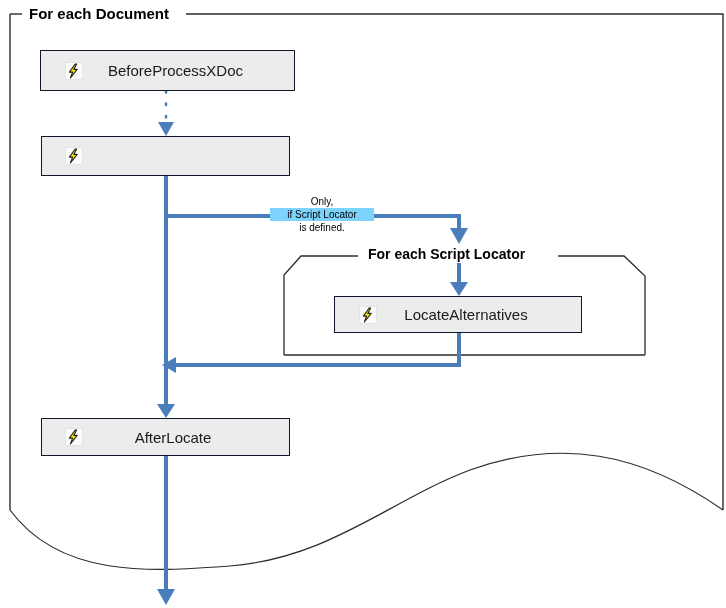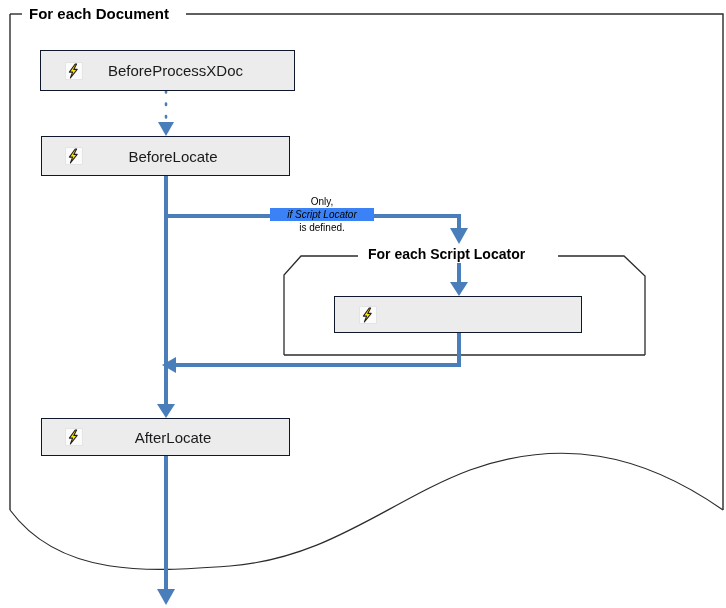"BeforeLocate" span.activity-label { html: <span>BeforeLocate</span> -> none }
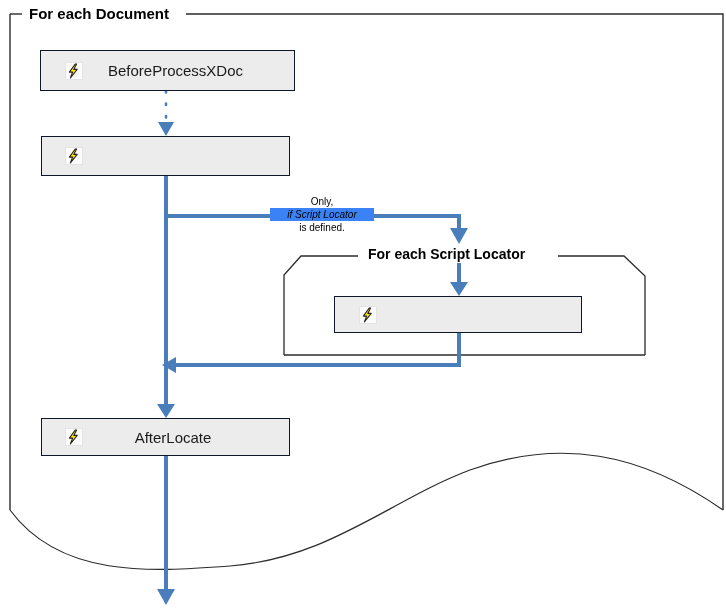"if Script Locator" #edge-note .note-line.mid { background: #3b82f6 -> #7dd3fc; font-style: italic -> none }
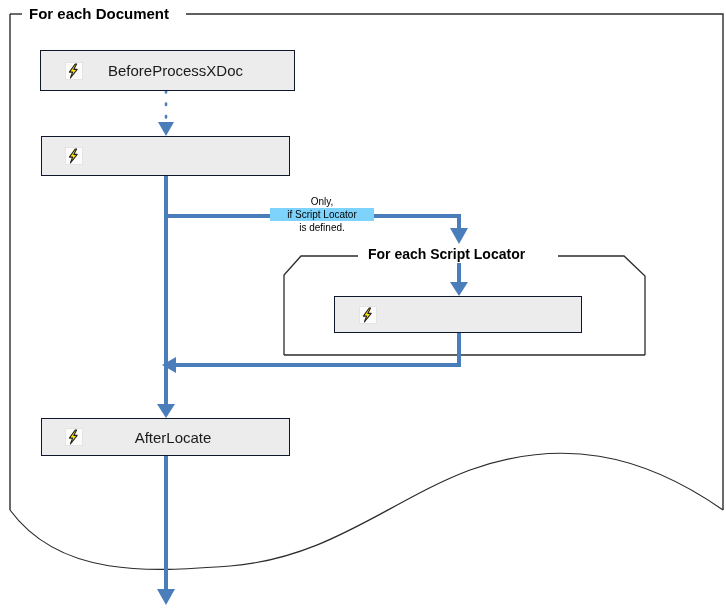"LocateAlternatives" span.activity-label { html: none -> <span>LocateAlternatives</span> }
